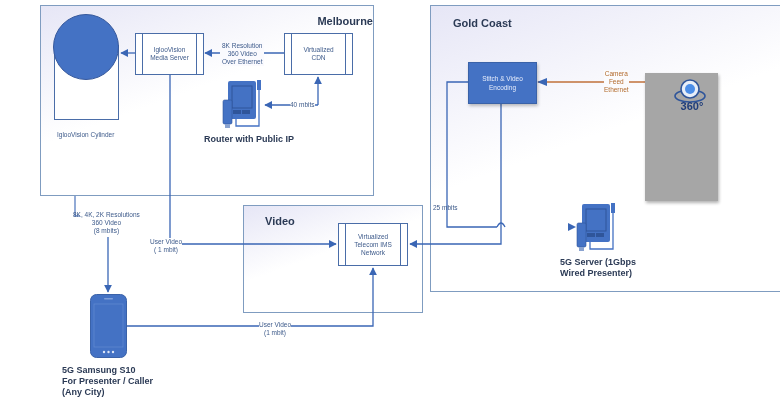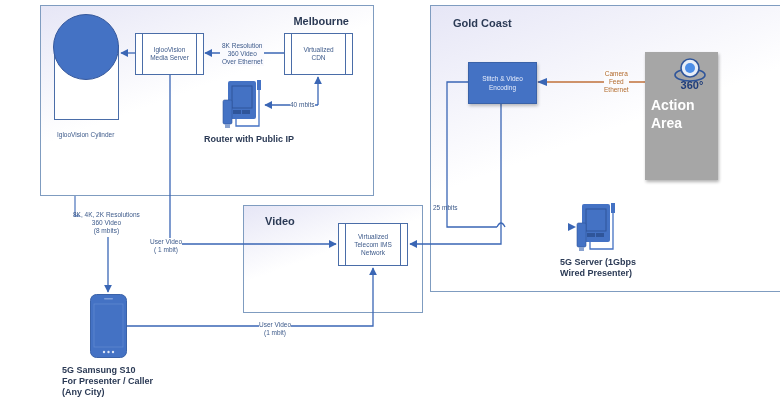"Melbourne" div.region-title { right: 24px -> 0 }
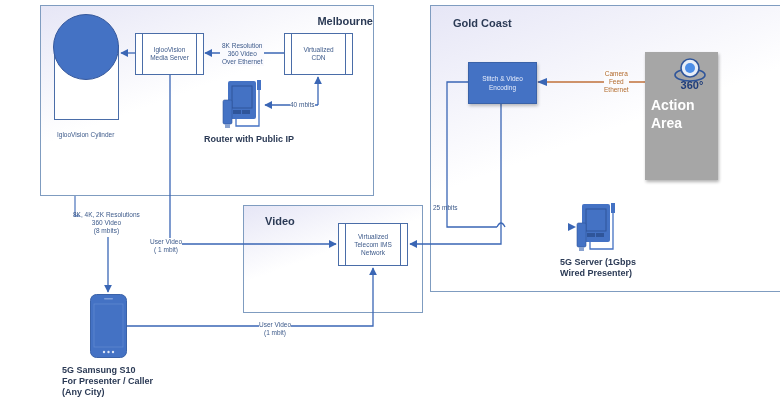"360°" .action { margin-top: none -> 21px; text-align: none -> center }
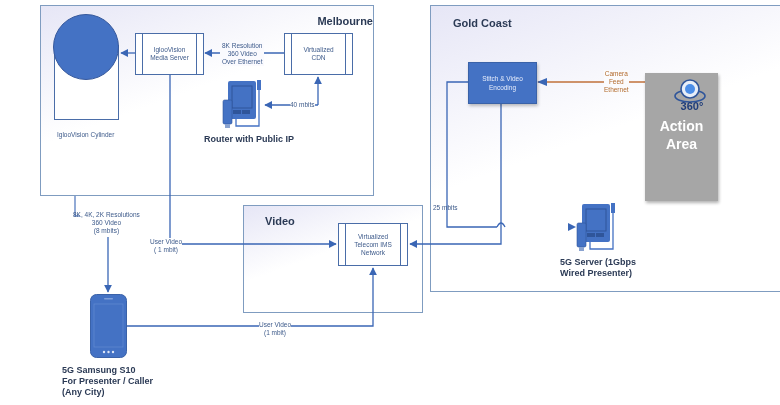"Action Area" div { html: <div>Action Area</div> -> none }
